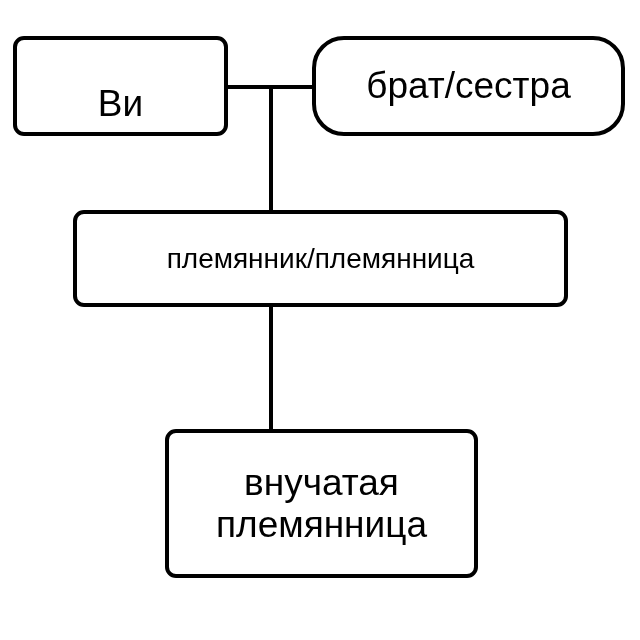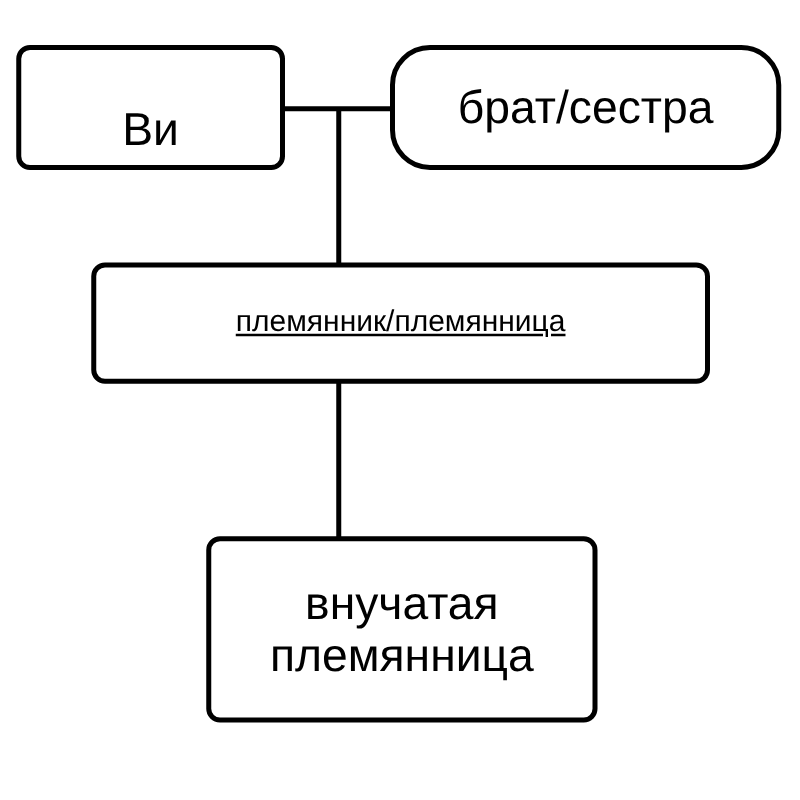"племянник/племянница" #node-nephew-niece .node-label { font-size: 24px -> 28px; text-decoration: underline -> none }
